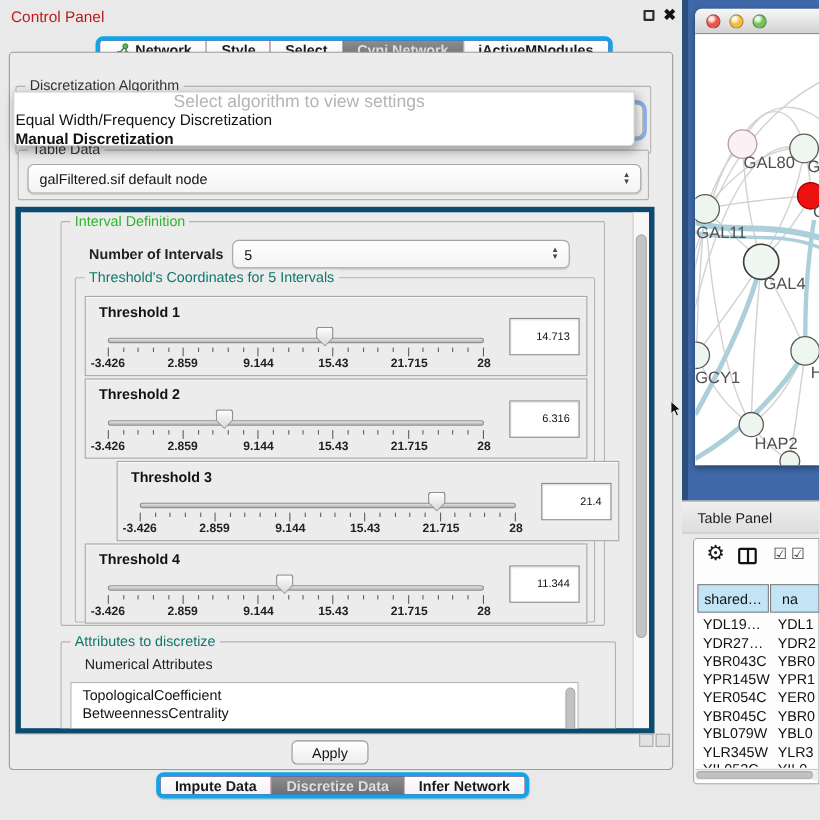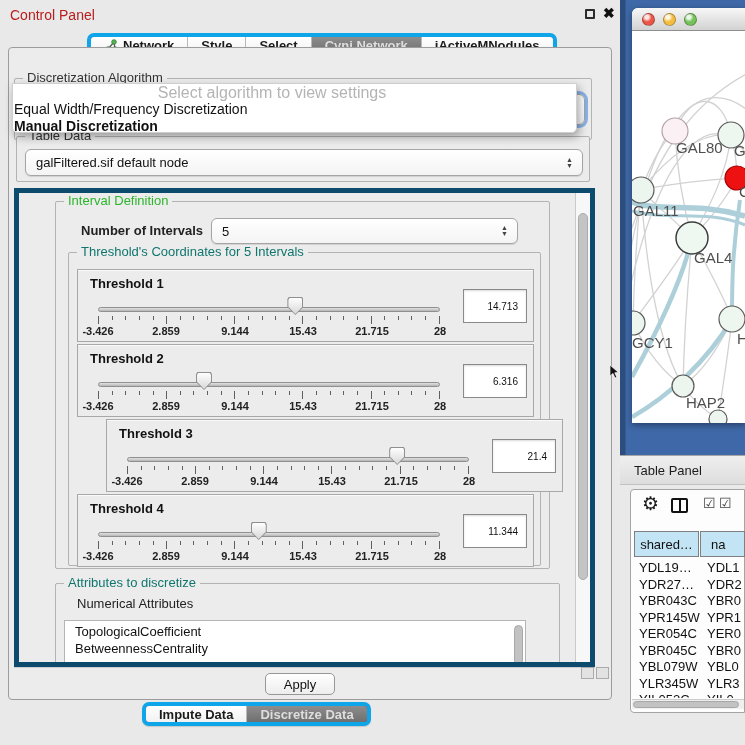"Infer Network" div.sg { html: none -> <div> <span>Infer Network</span> </div> }
